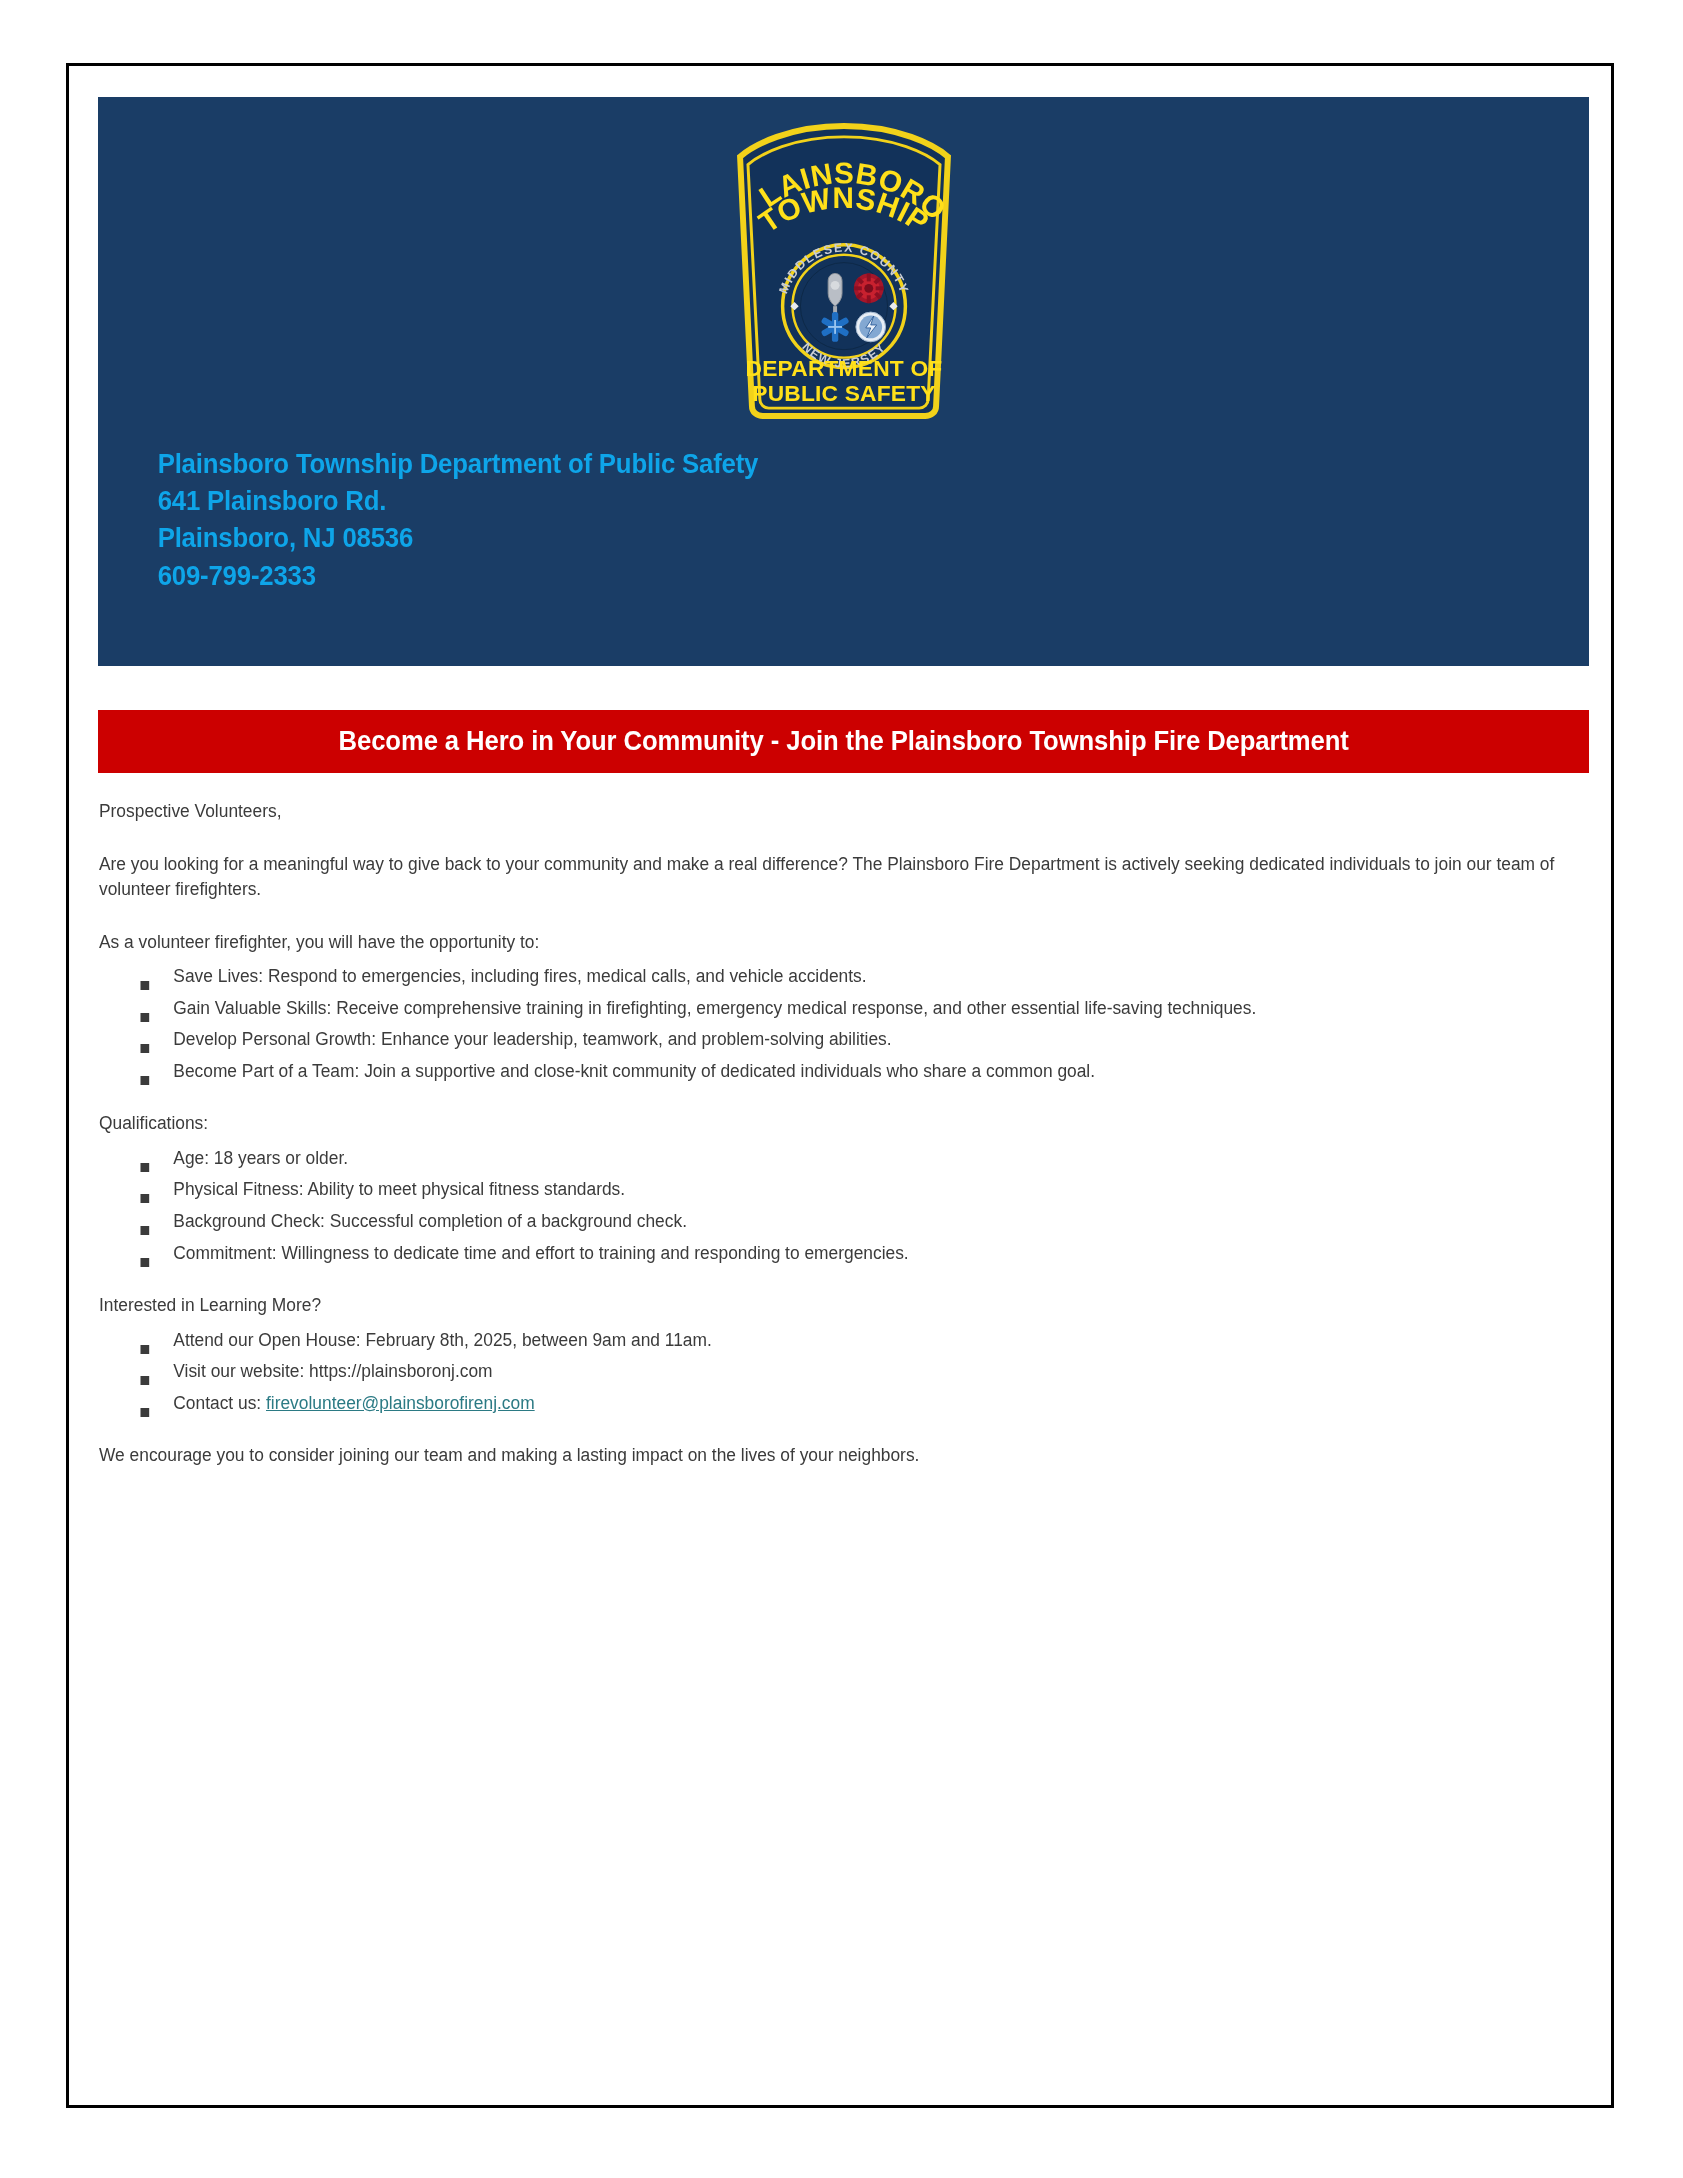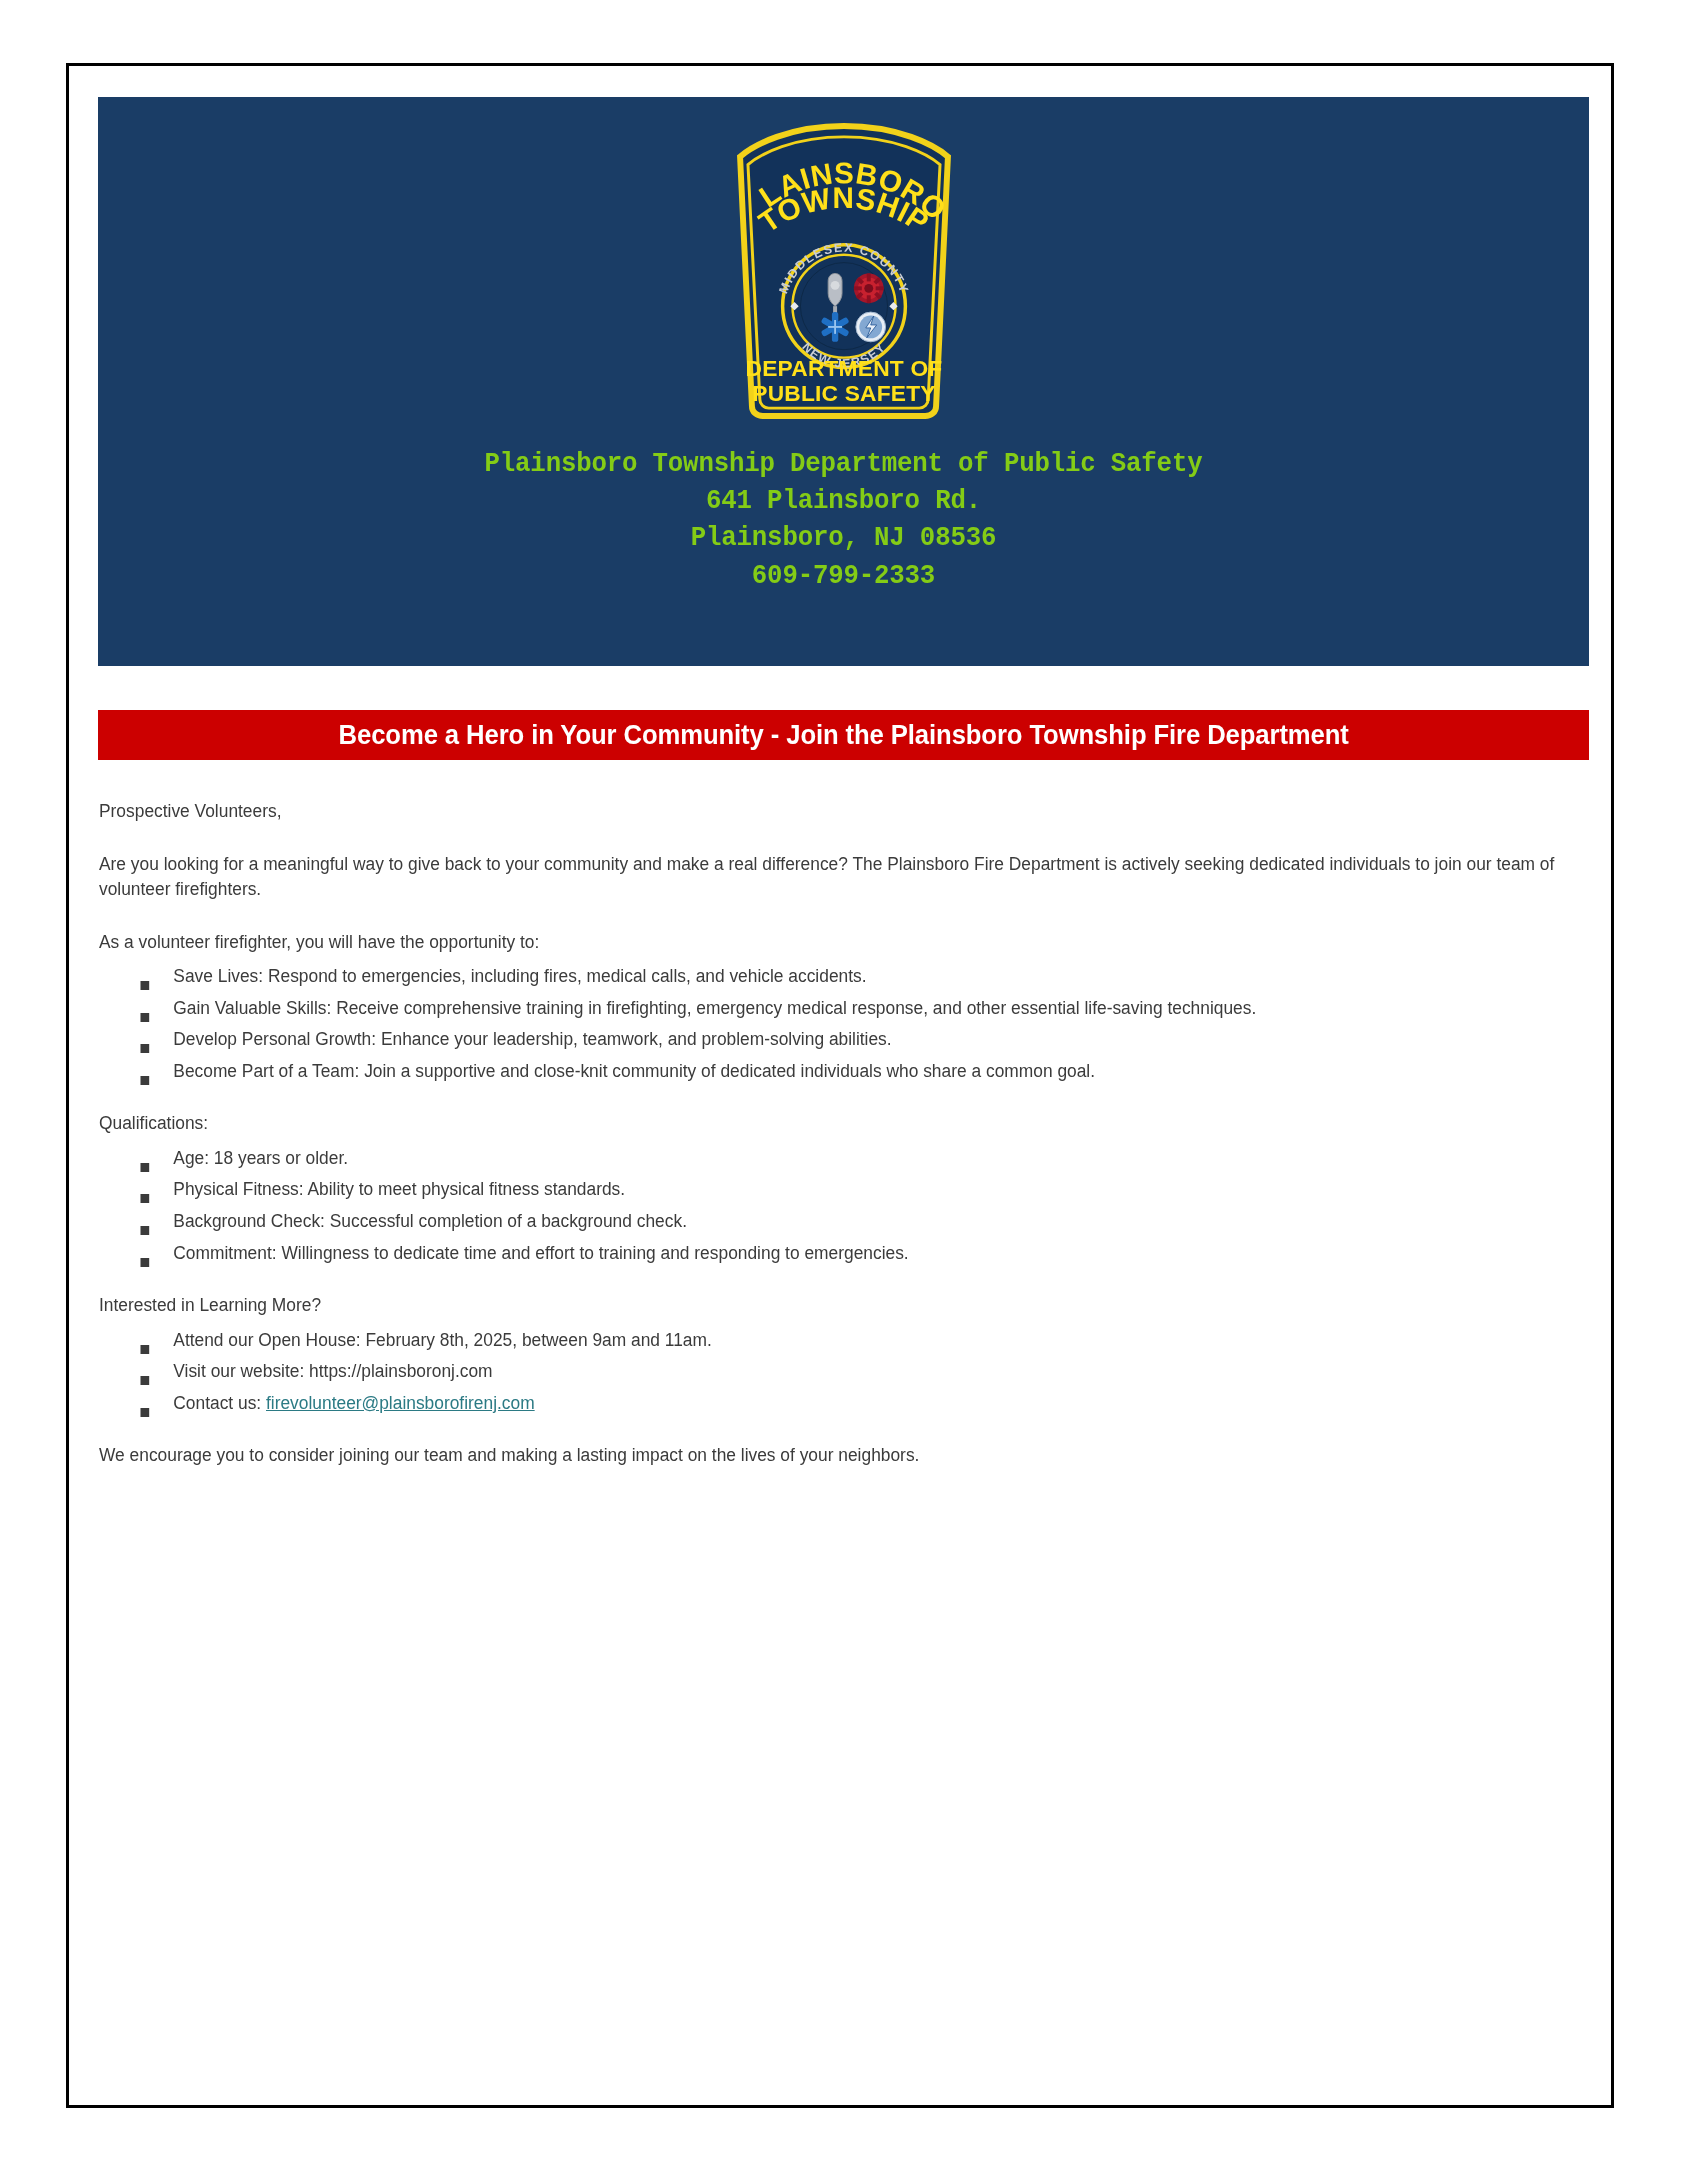"Plainsboro Township Department of Public" .header-lines { color: #84cc16 -> #0ea5e9; font-family: Liberation Mono, monospace -> none; text-align: center -> left }
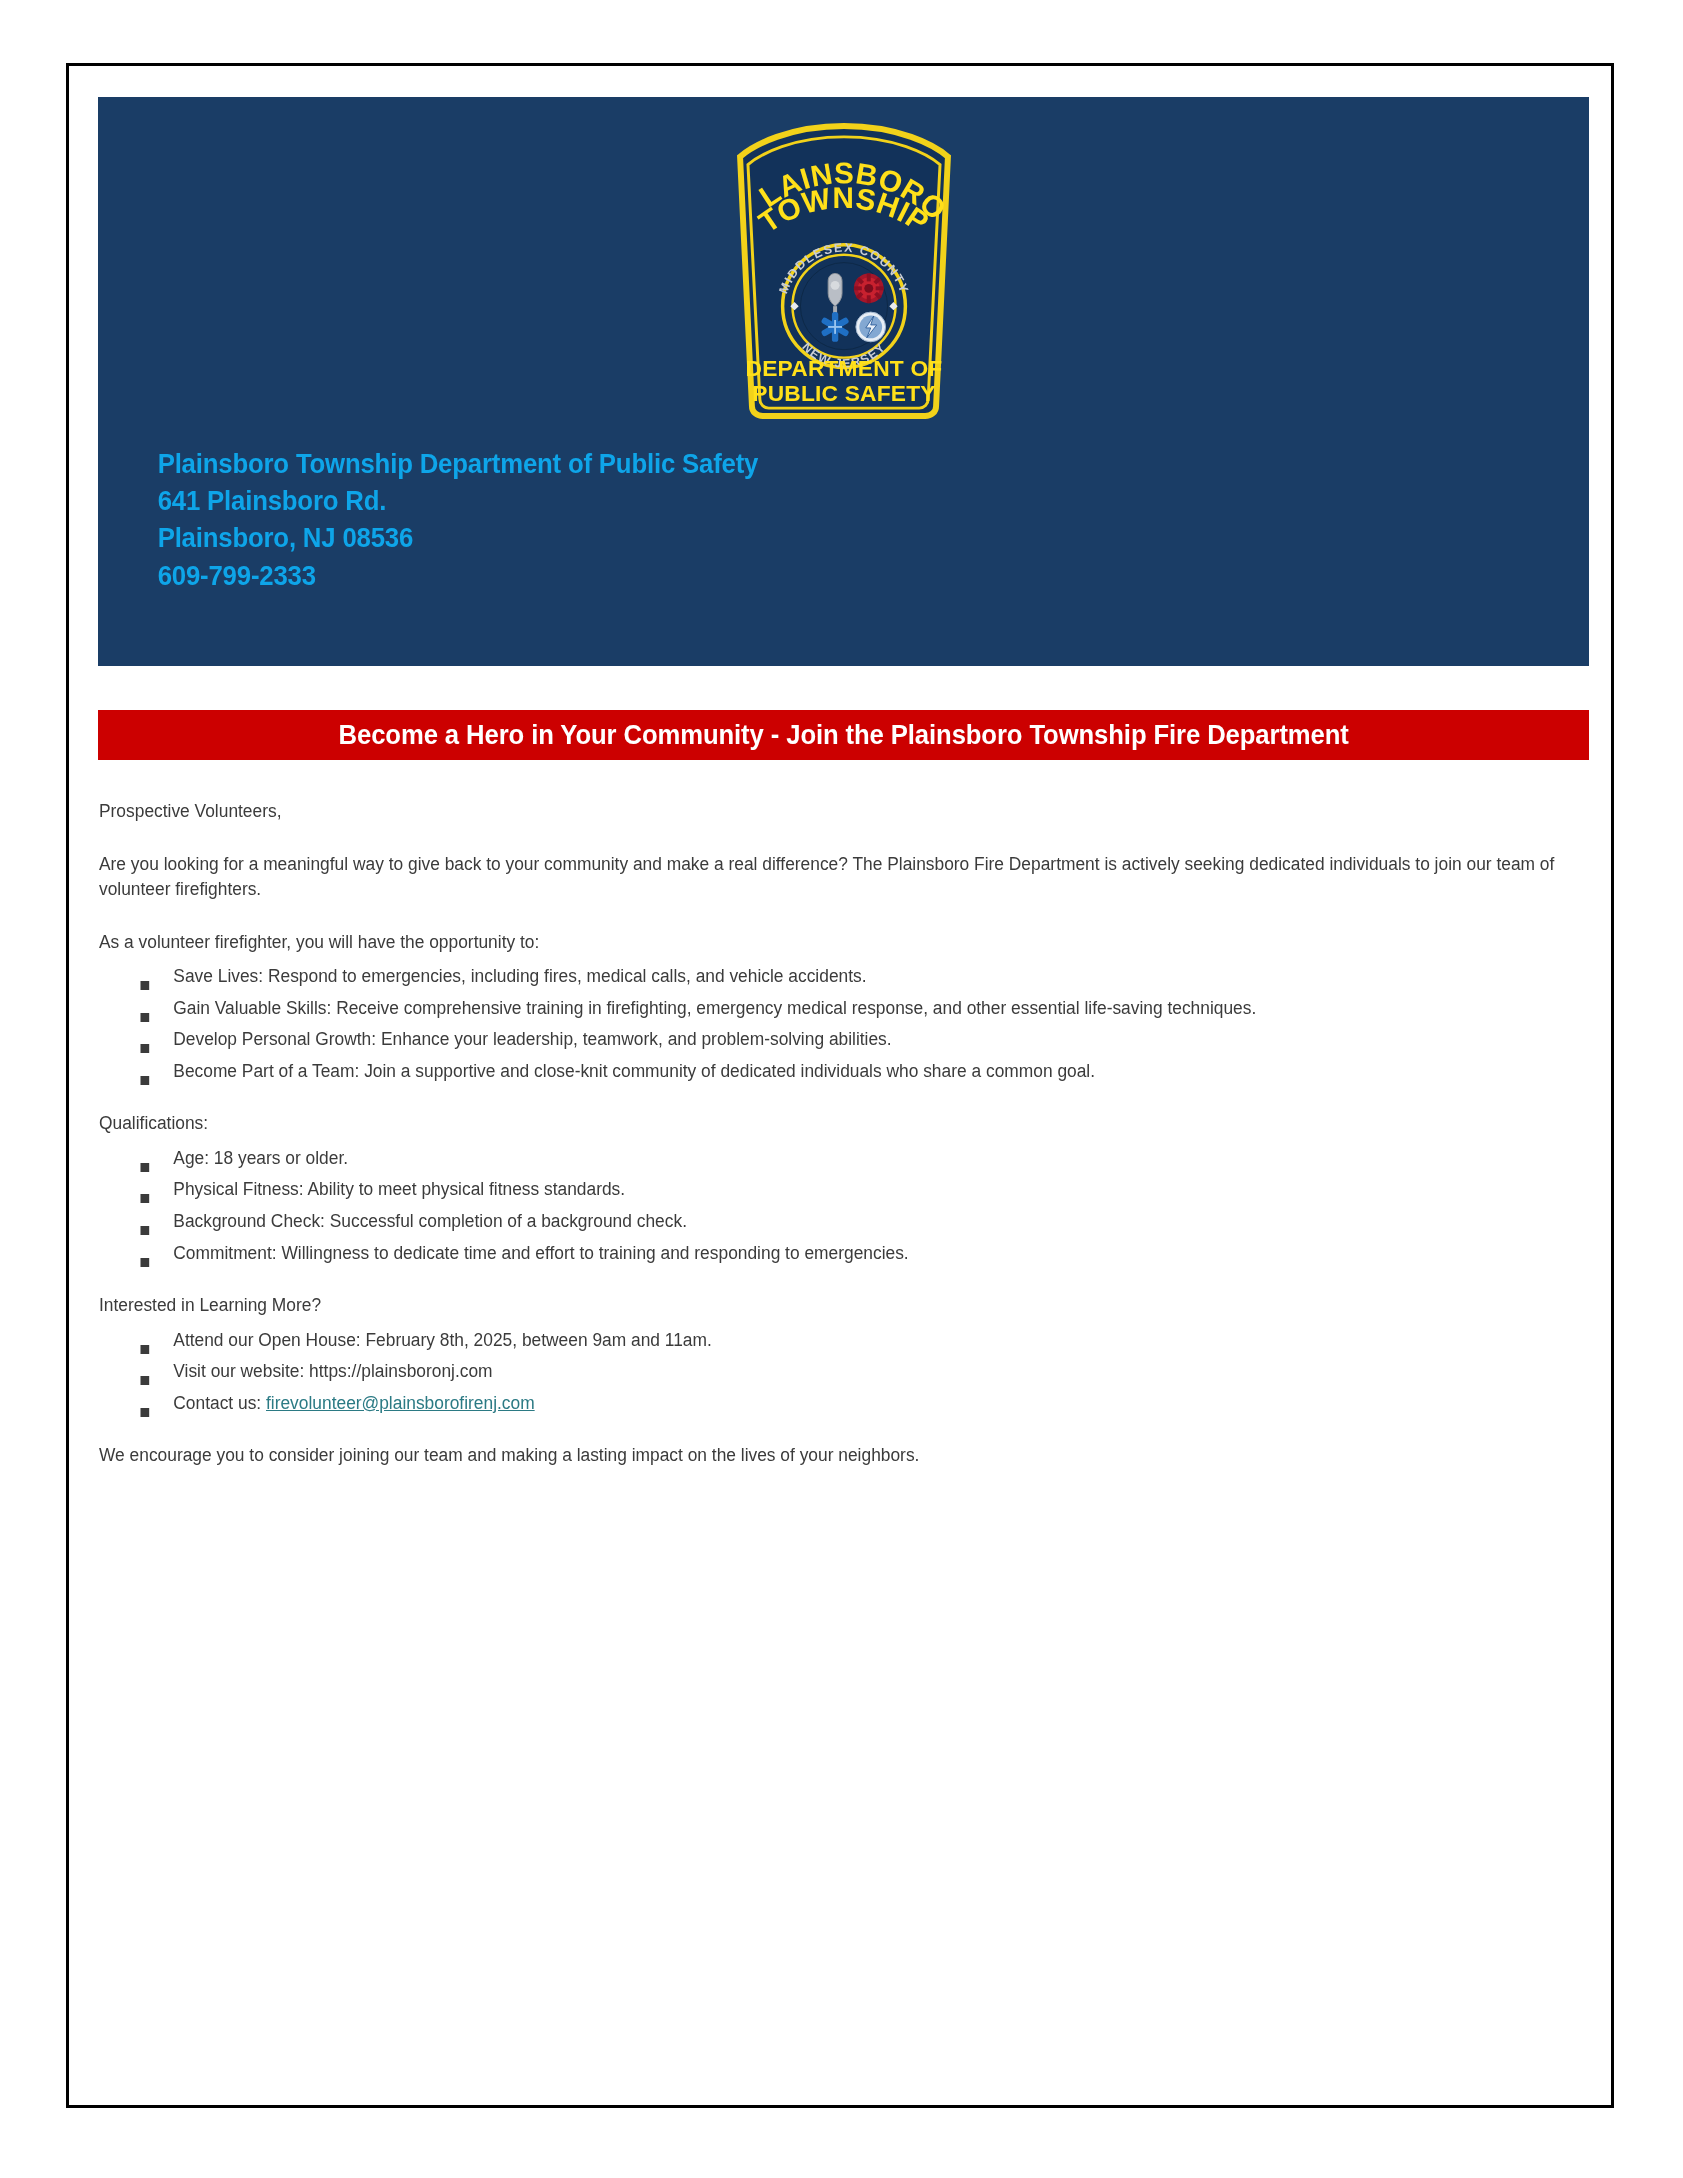"Become a Hero in Your" .red-banner { height: 50px -> 63px }
